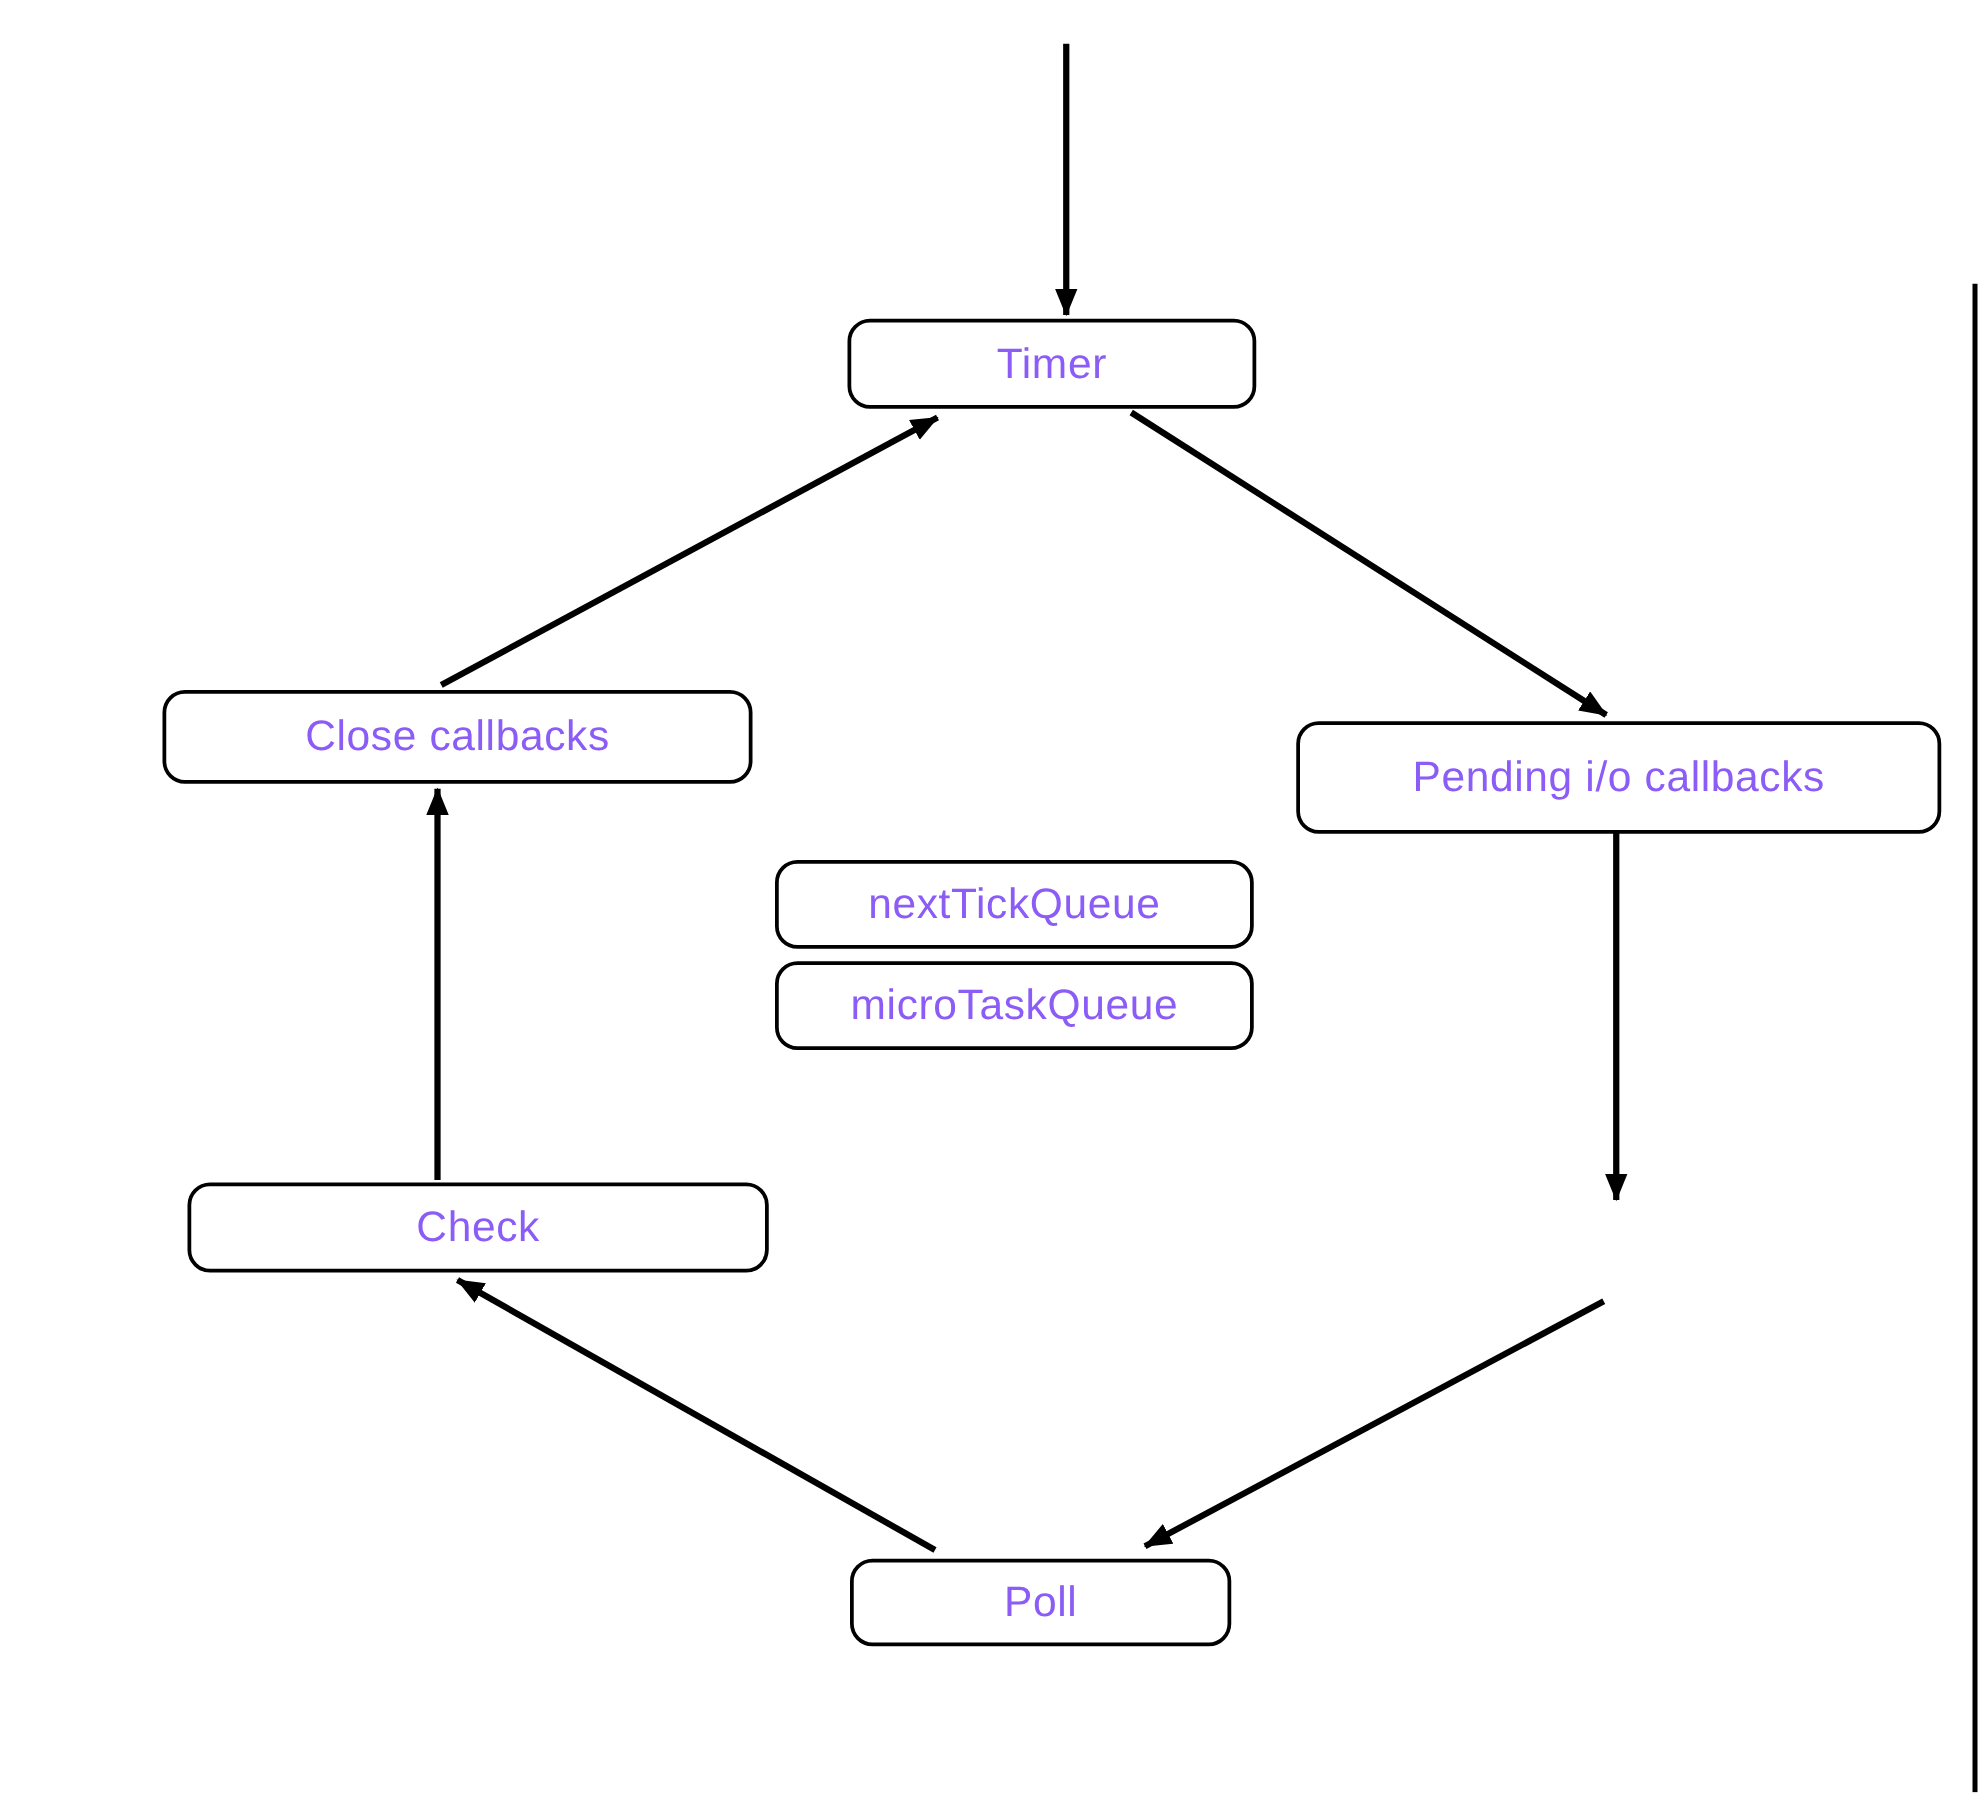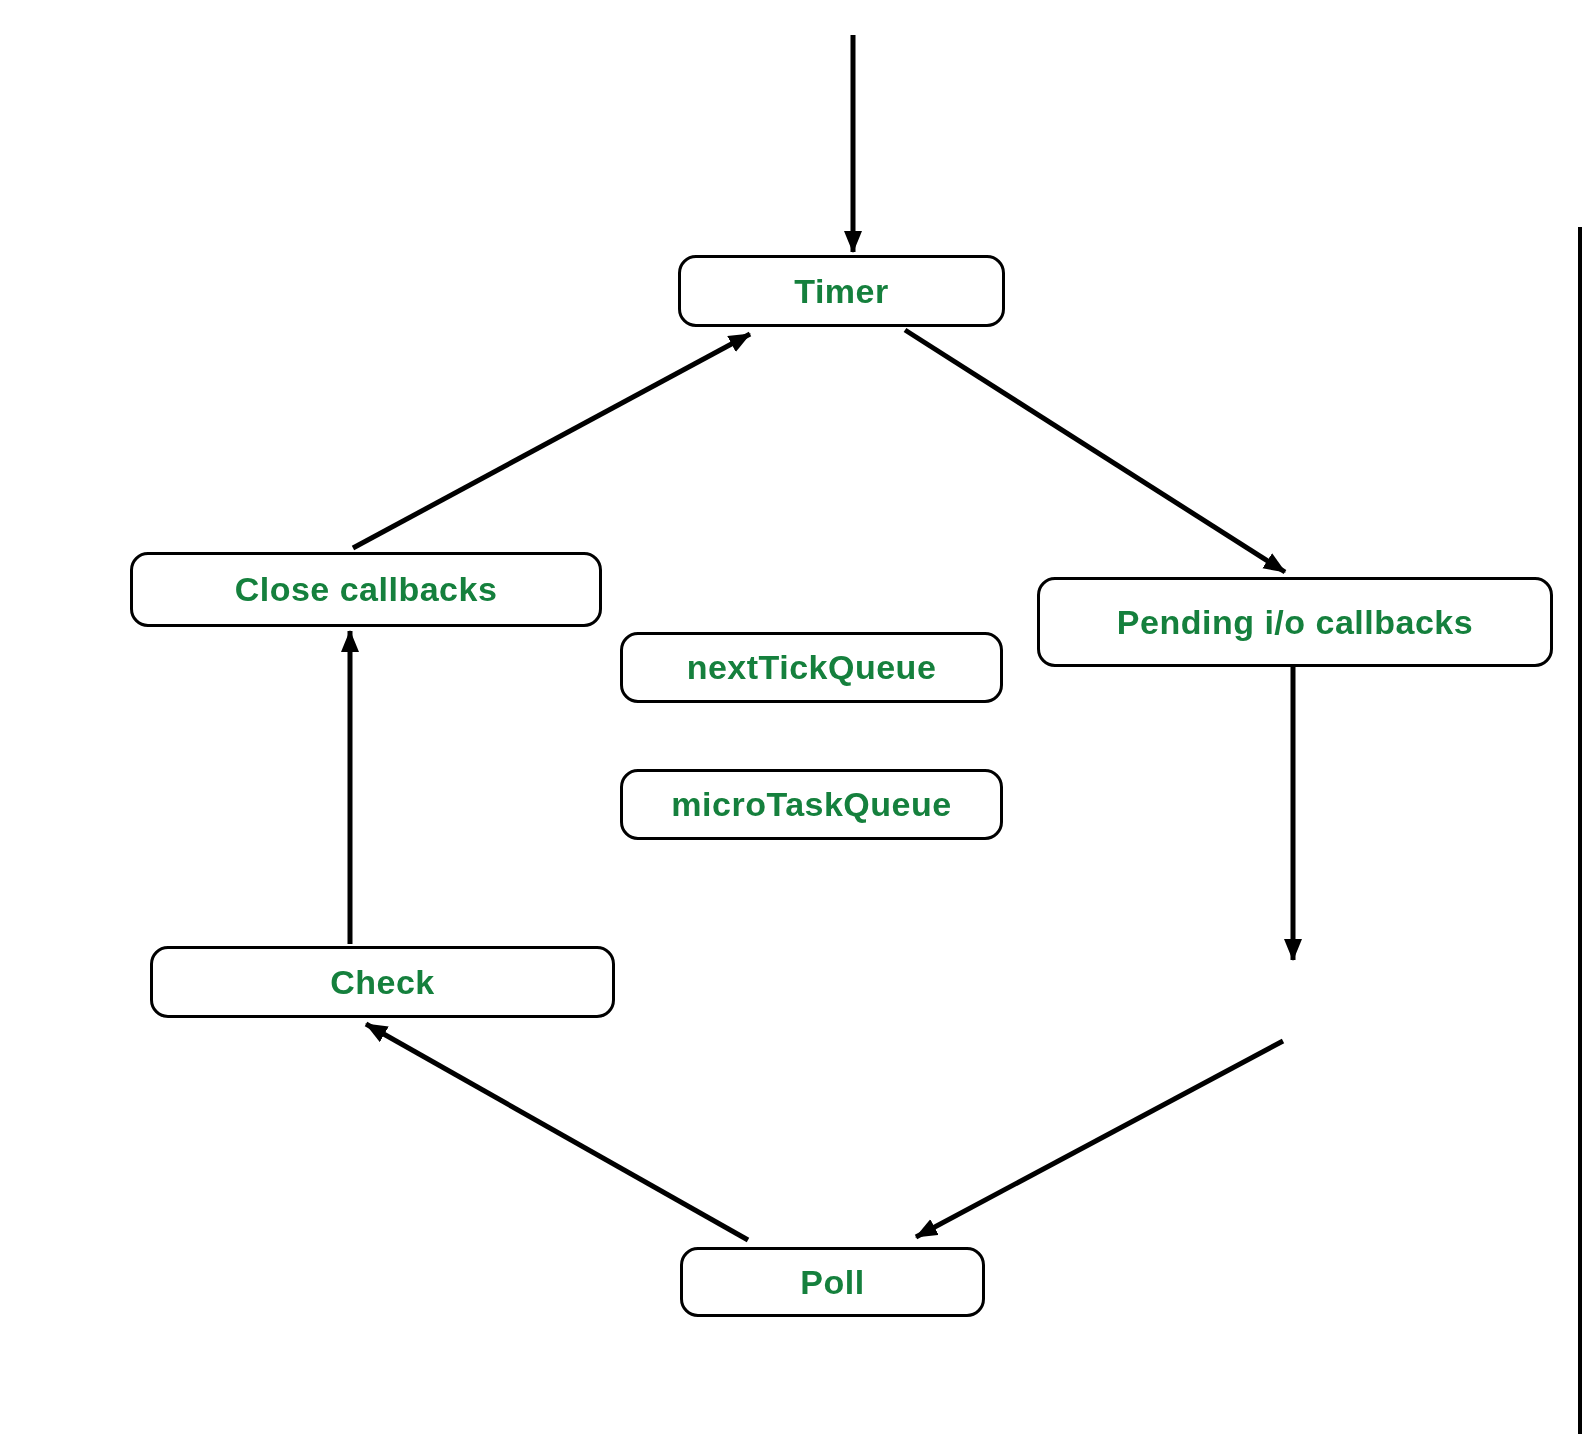"Timer" .node { color: #15803d -> #8b5cf6; font-weight: 700 -> 400 }
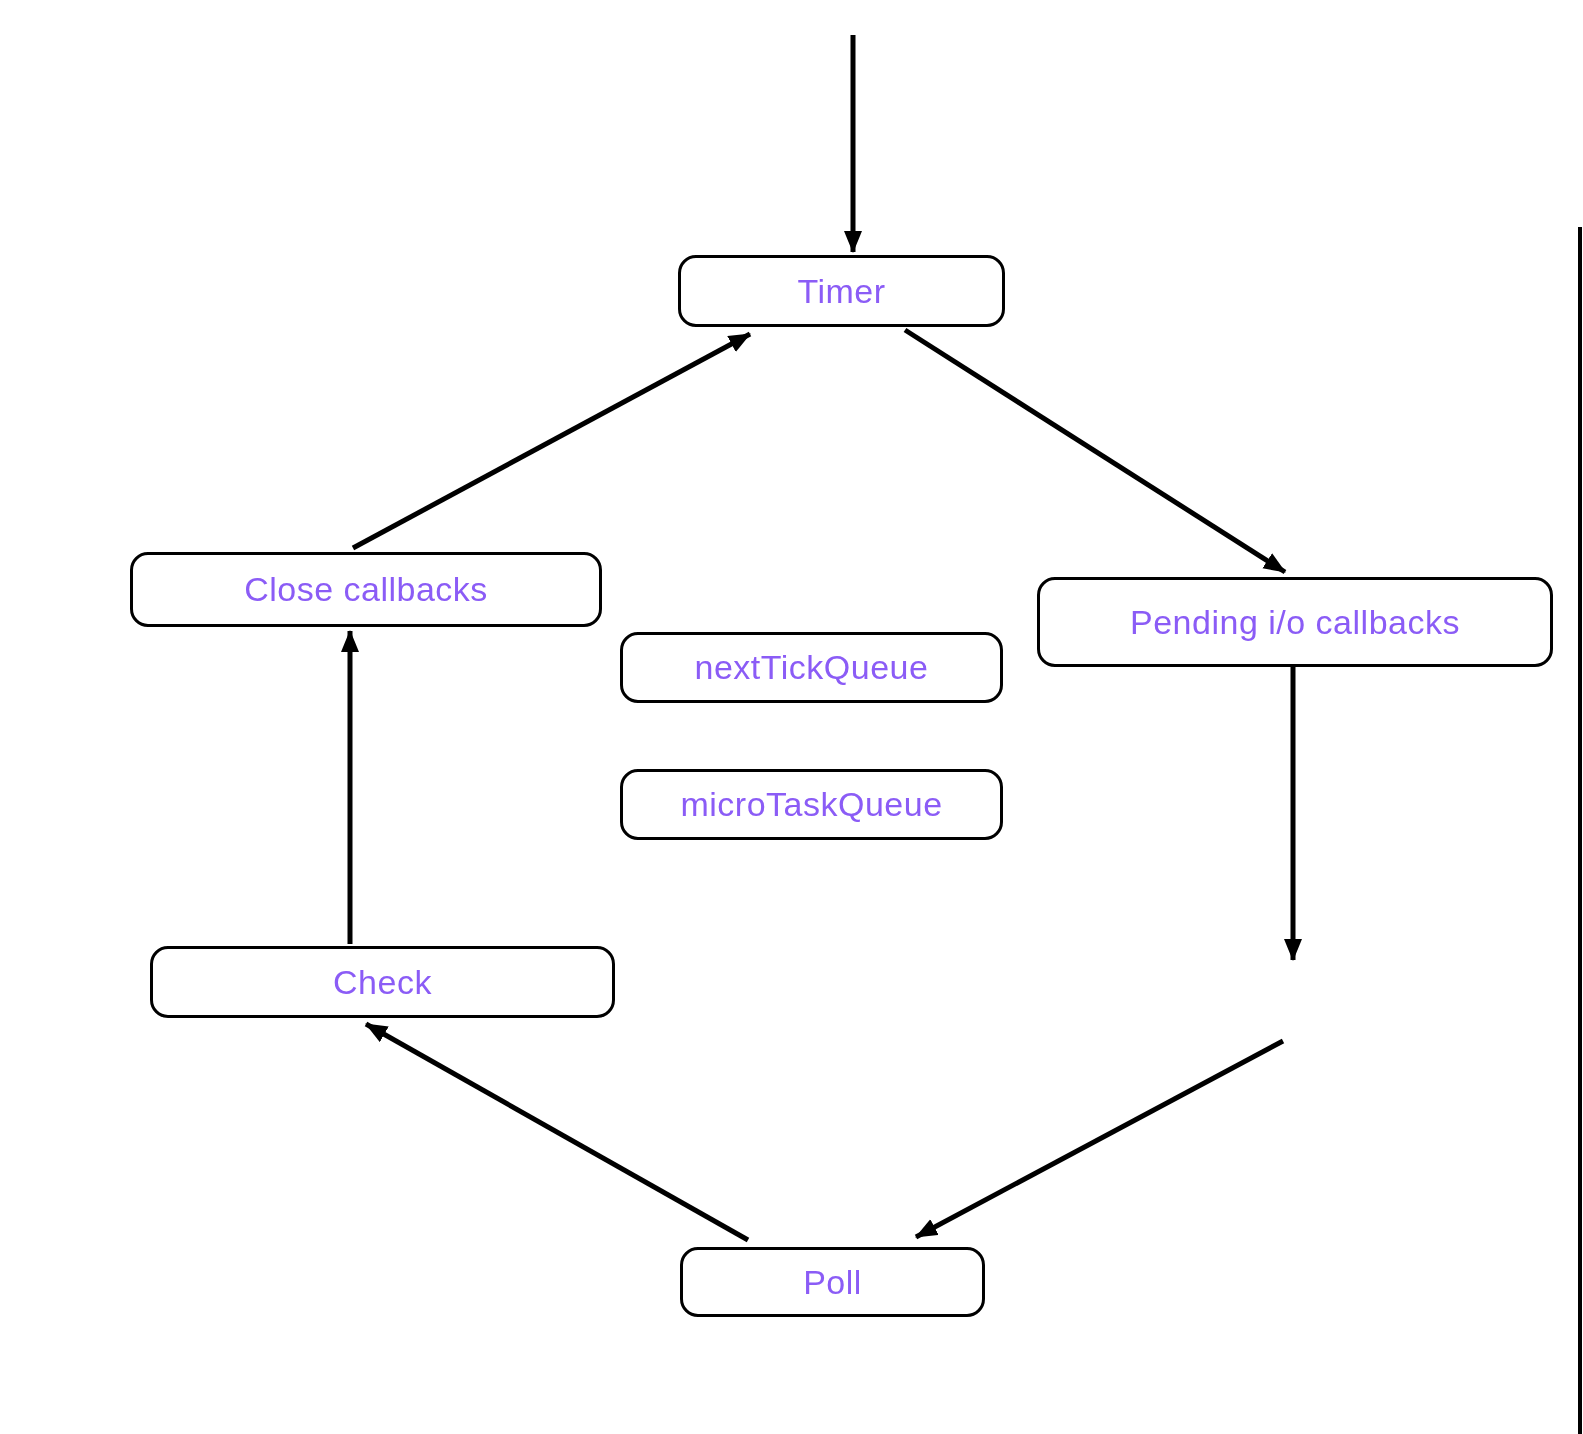"nextTickQueue" .node-next-tick-queue { top: 632px -> 688px }
